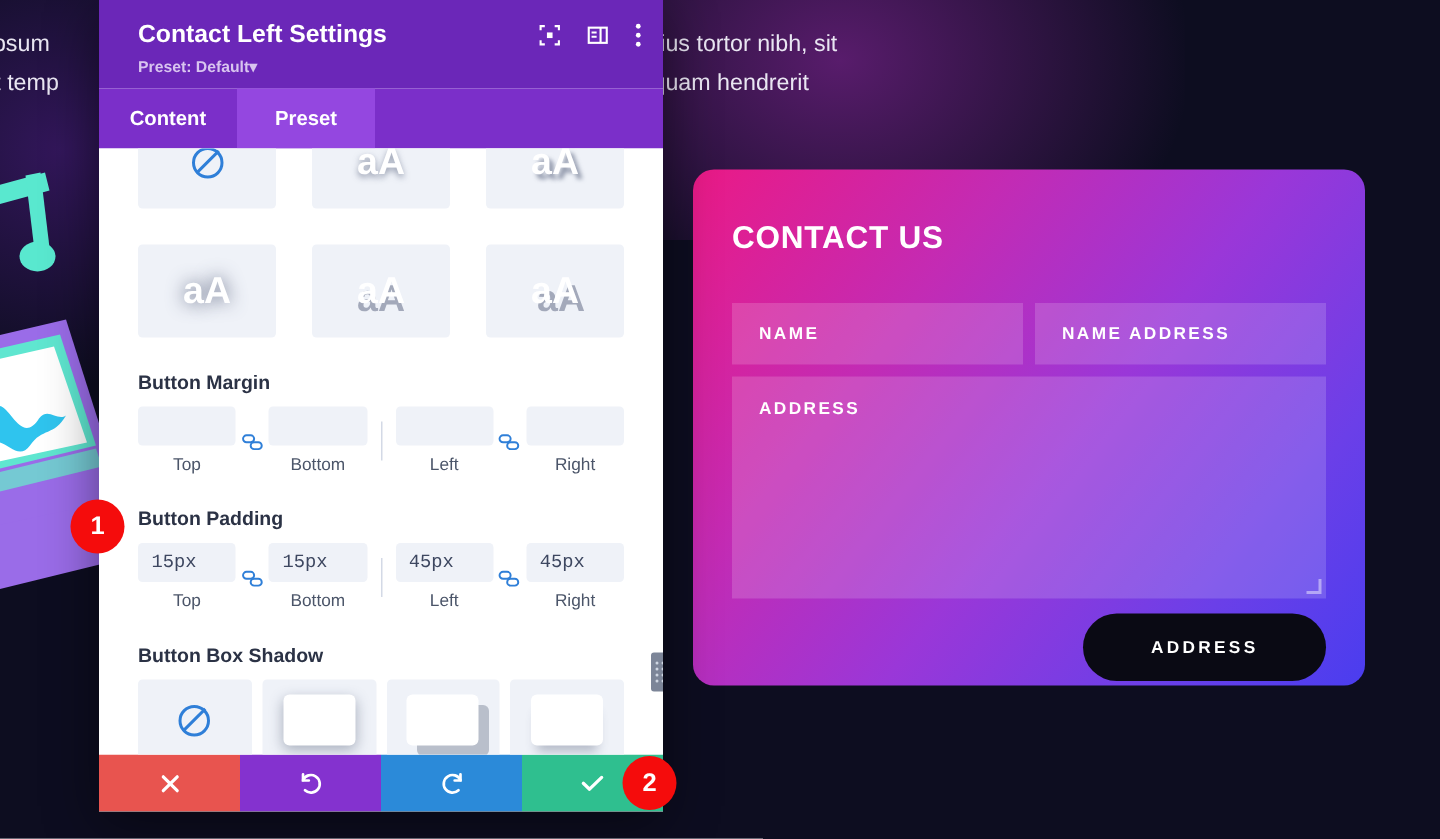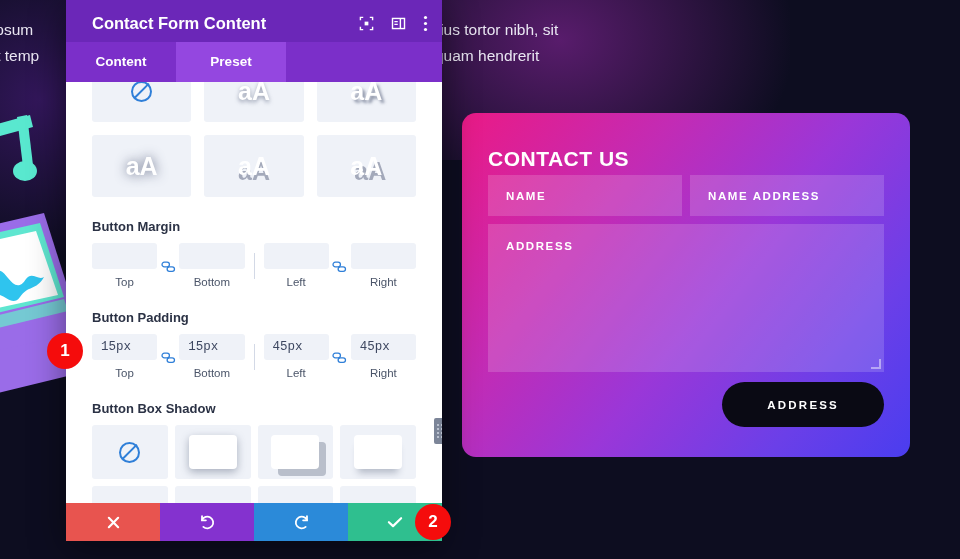"Contact Form Content" div.modal-title { text: Form Content -> Left Settings }
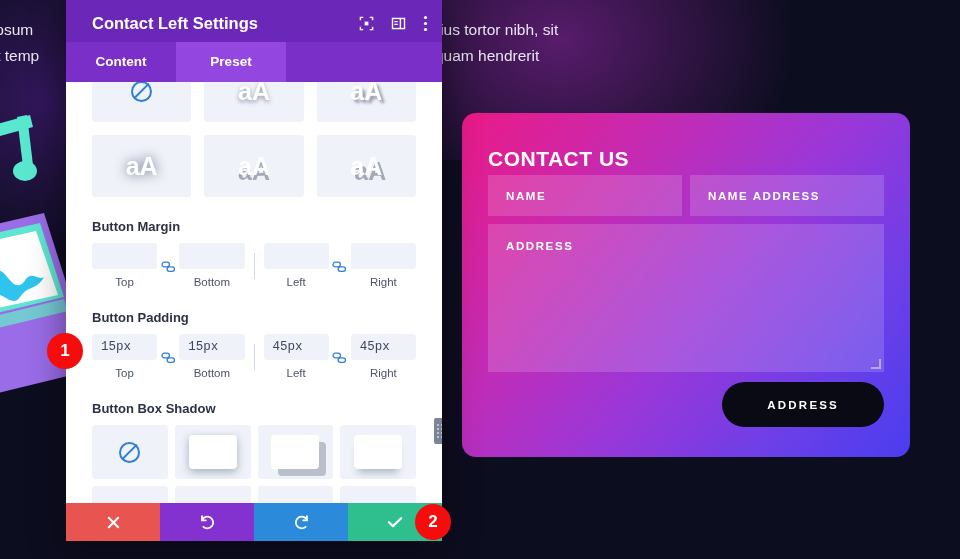"Preset: Default▾" div.modal-preset { html: none -> <div> <span>Preset: Default</span><span>▾</span> </div> }
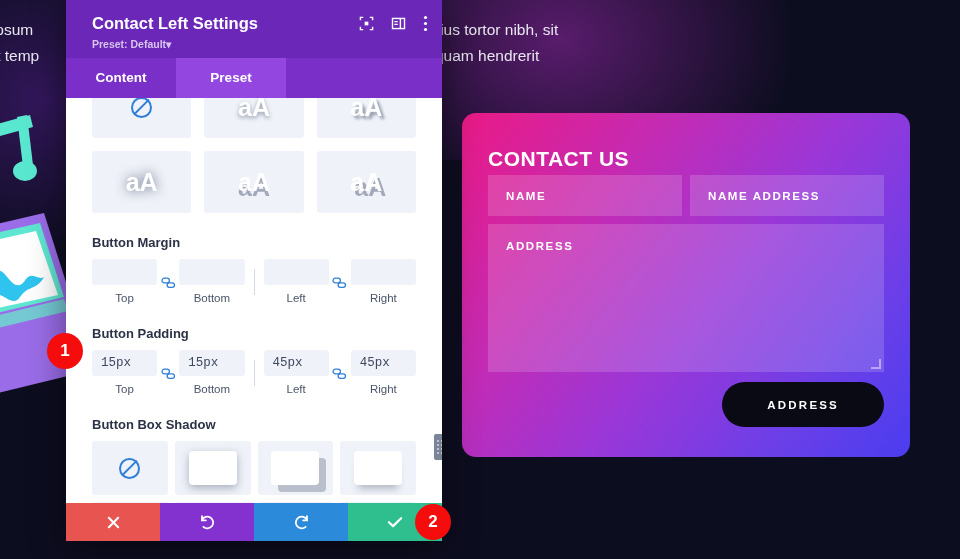"Content" .tab { width: 110px -> 92px }
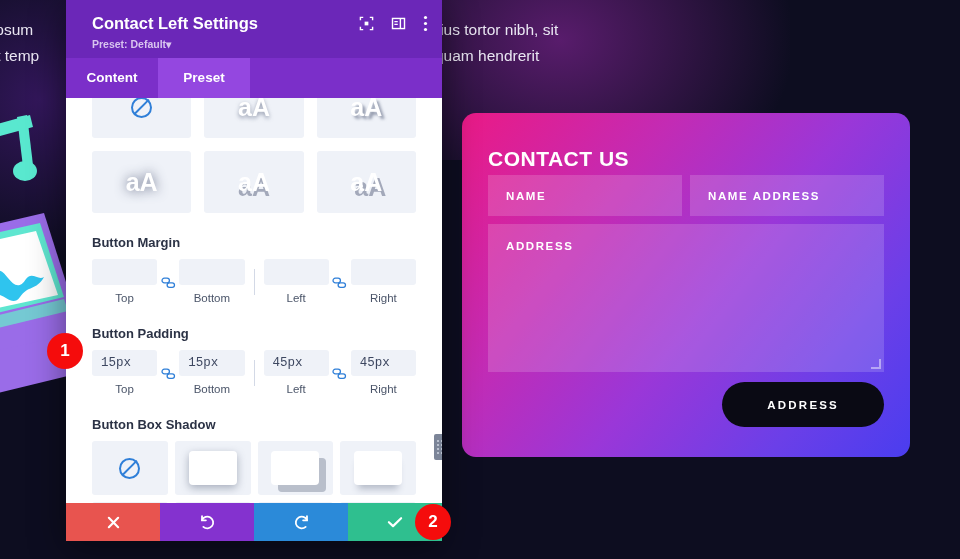"aA" .opt-grid3 { gap: 13px -> 24px }
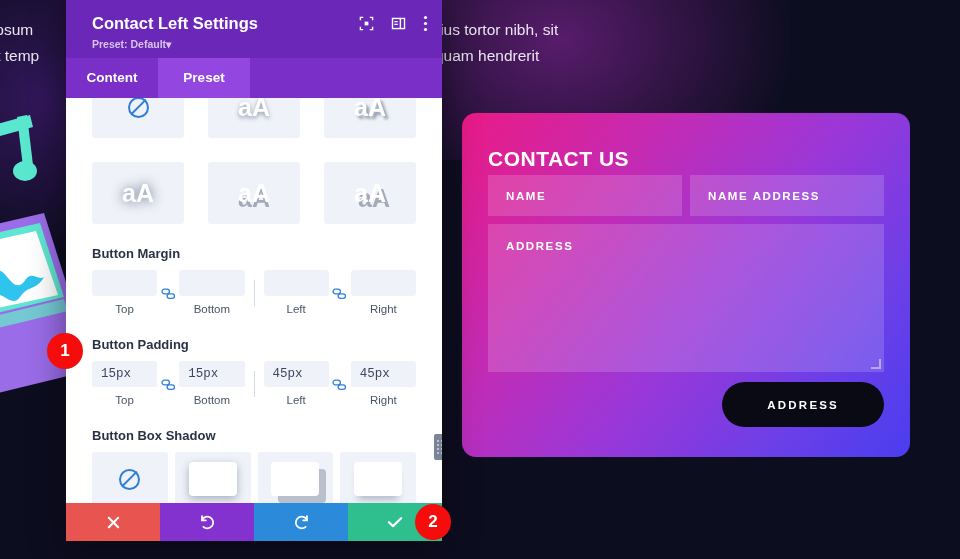"NAME" .cf-field.half { margin-top: none -> 27px }
